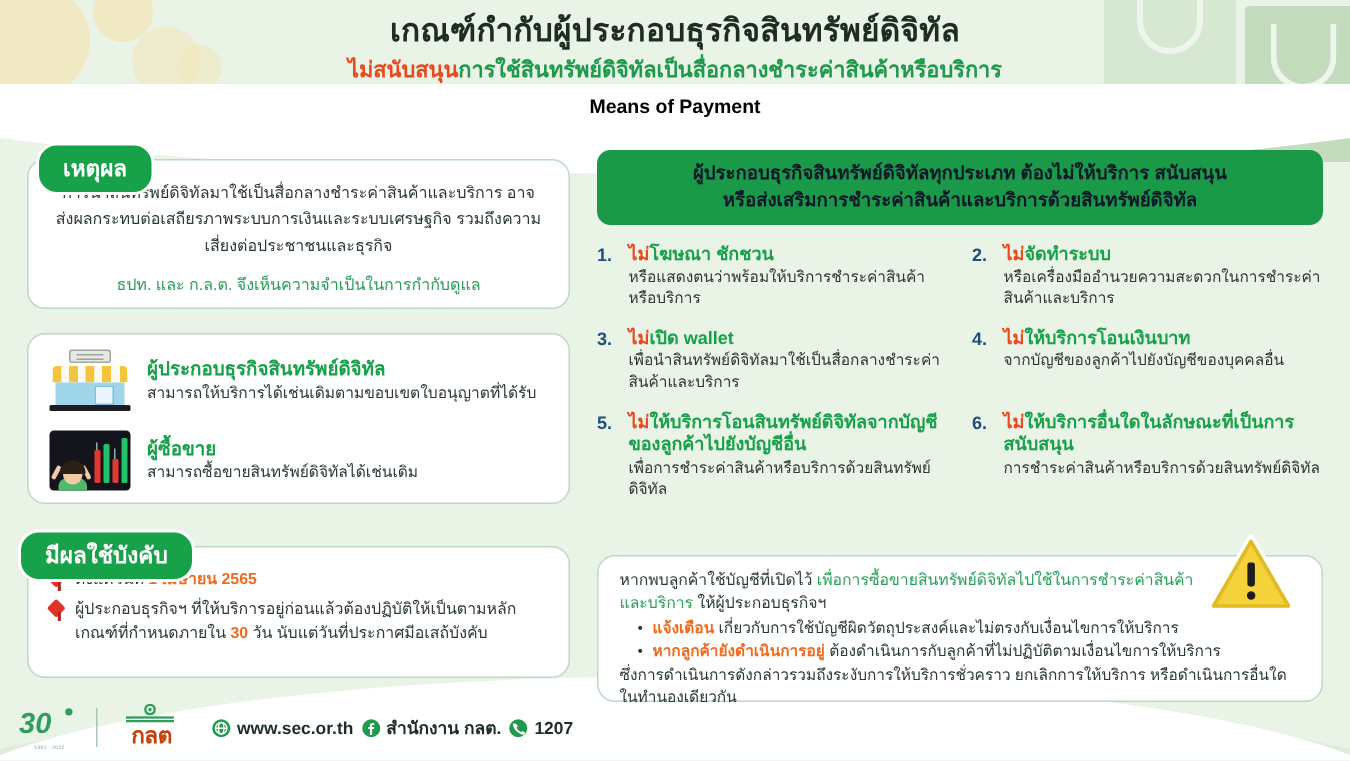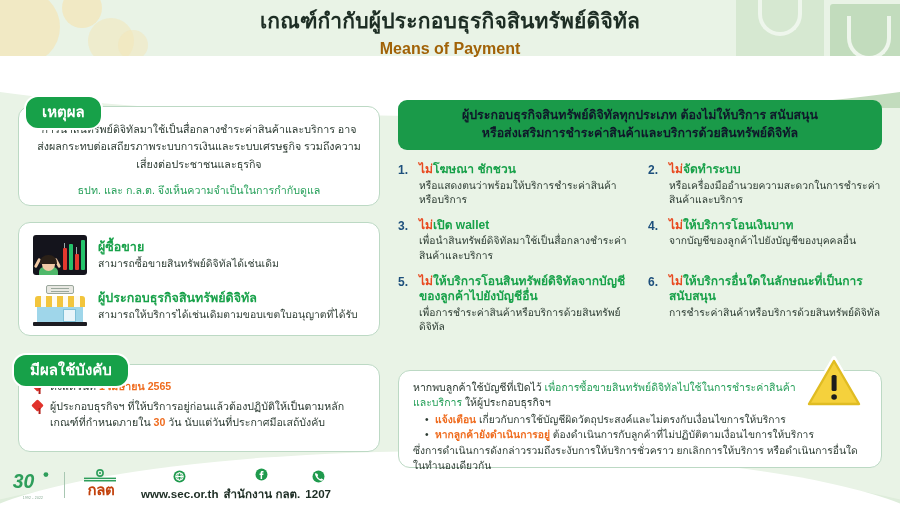"ไม่สนับสนุนการใช้สินทรัพย์ดิจิทัลเป็นสื่" div.title-sub { html: none -> <div> <span>ไม่สนับสนุน</span><span>การใช้สินทรัพย์ดิจิทัลเป็นสื่อกลางชำระค่าสินค้าหรือบริการ</span> </div> }
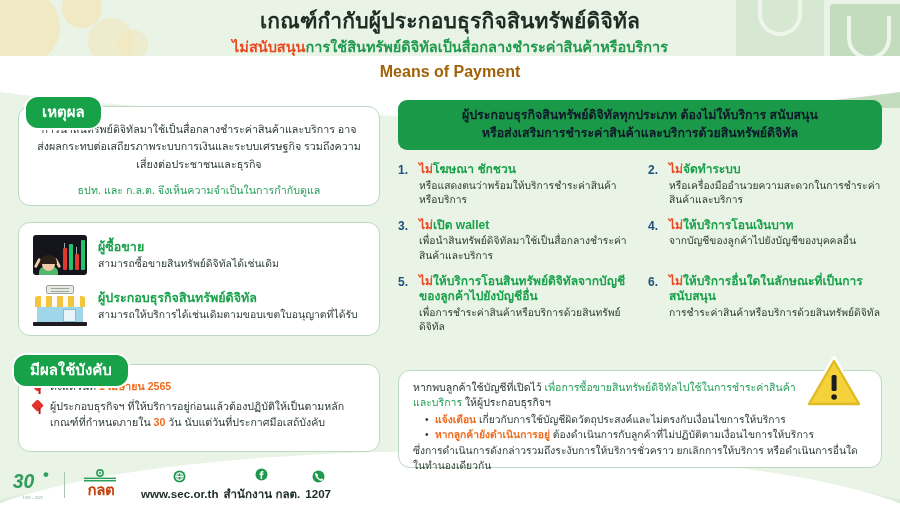"Means of Payment" .title-en { color: #a16207 -> #000000; font-size: 16px -> 13px }
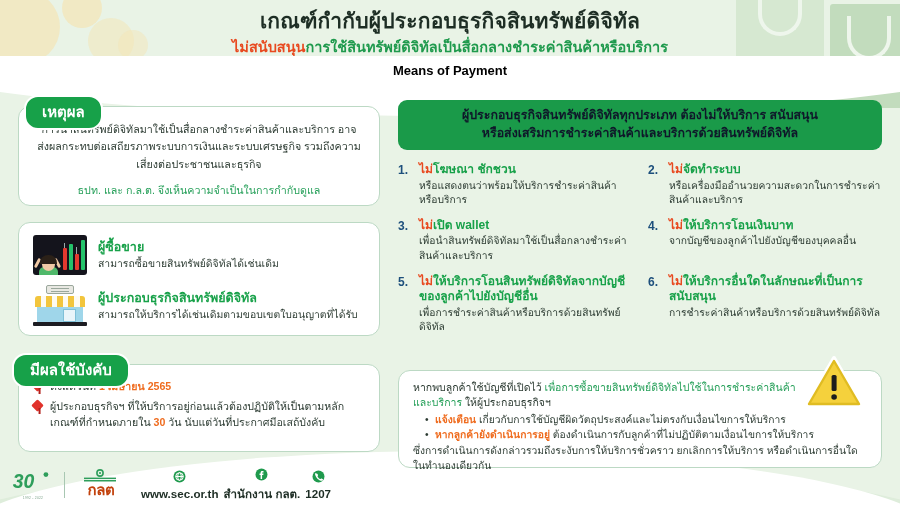"ผู้ซื้อขาย" div.actor-row { order: before "ผู้ประกอบธุรกิจสินทรัพย์ดิจิทัล" -> after "ผู้ประกอบธุรกิจสินทรัพย์ดิจิทัล" }
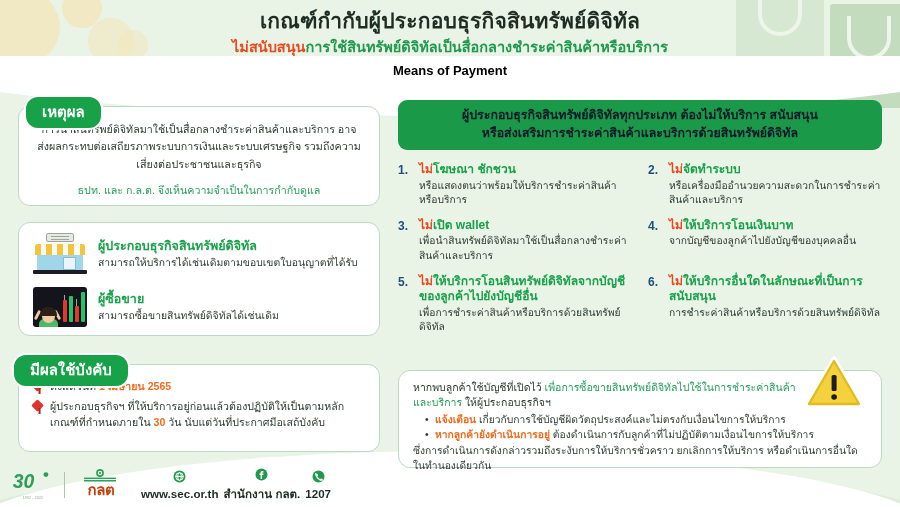"www.sec.or.th" .contacts .citem { flex-direction: column -> none }
